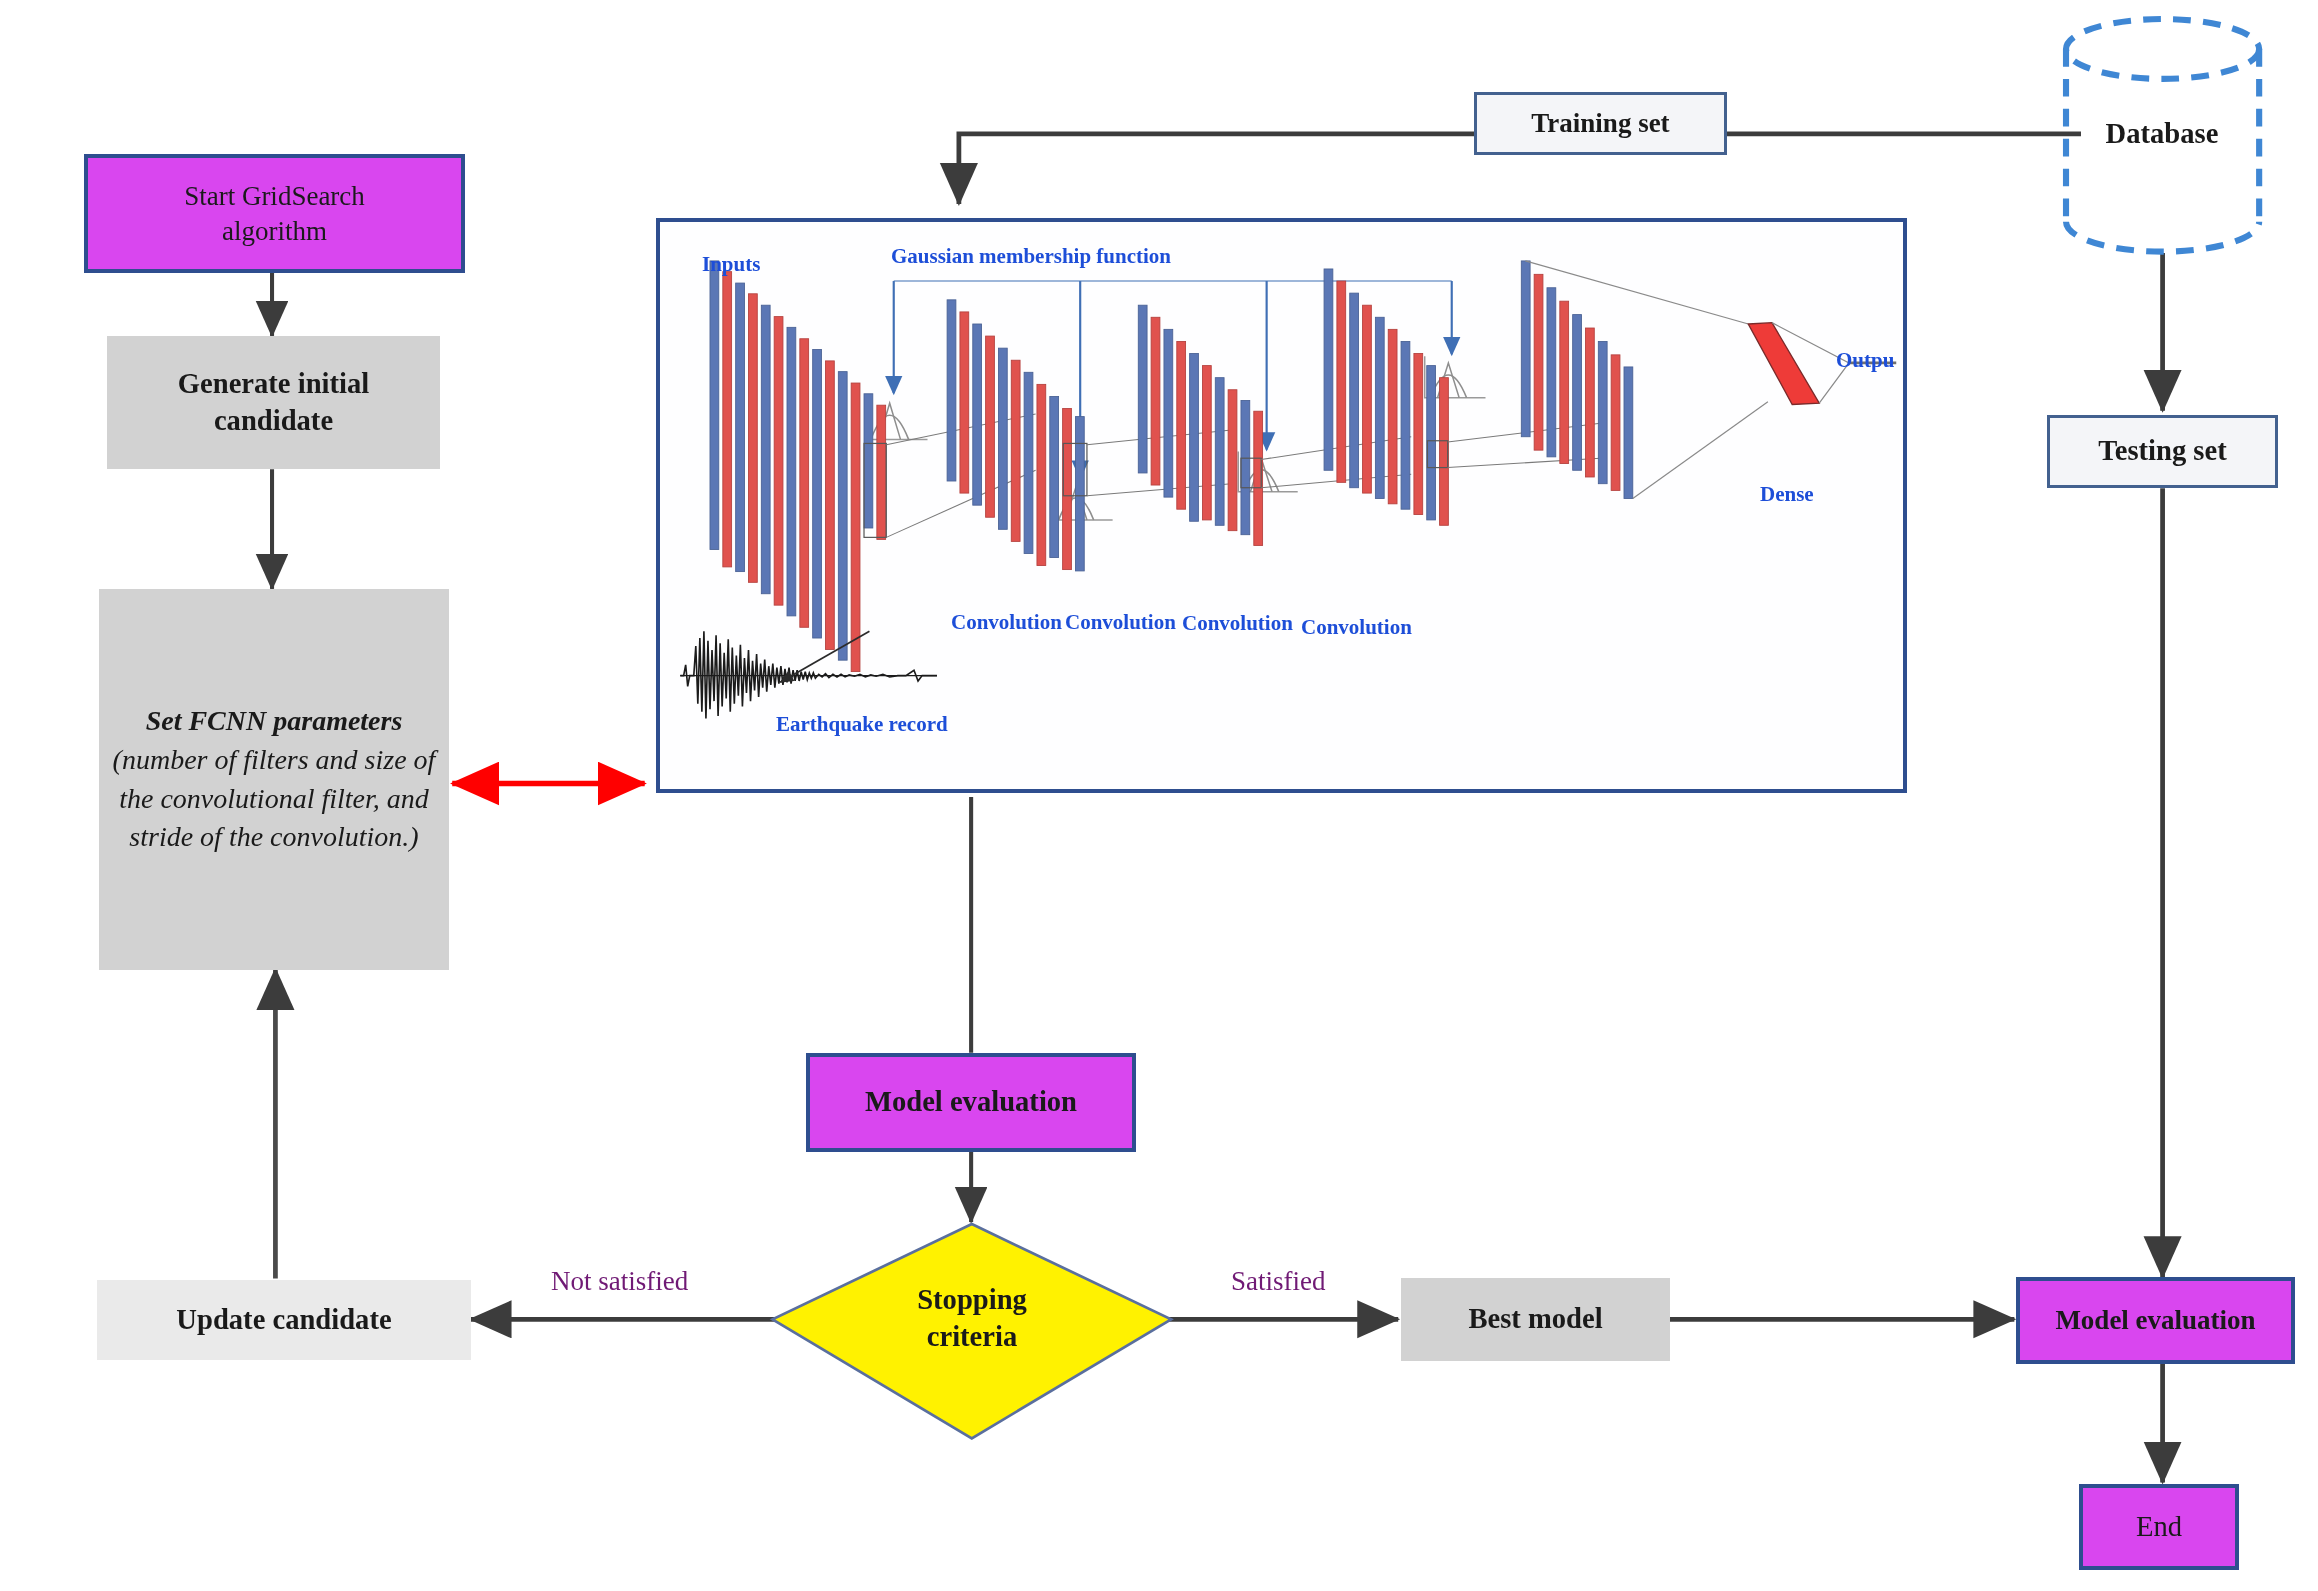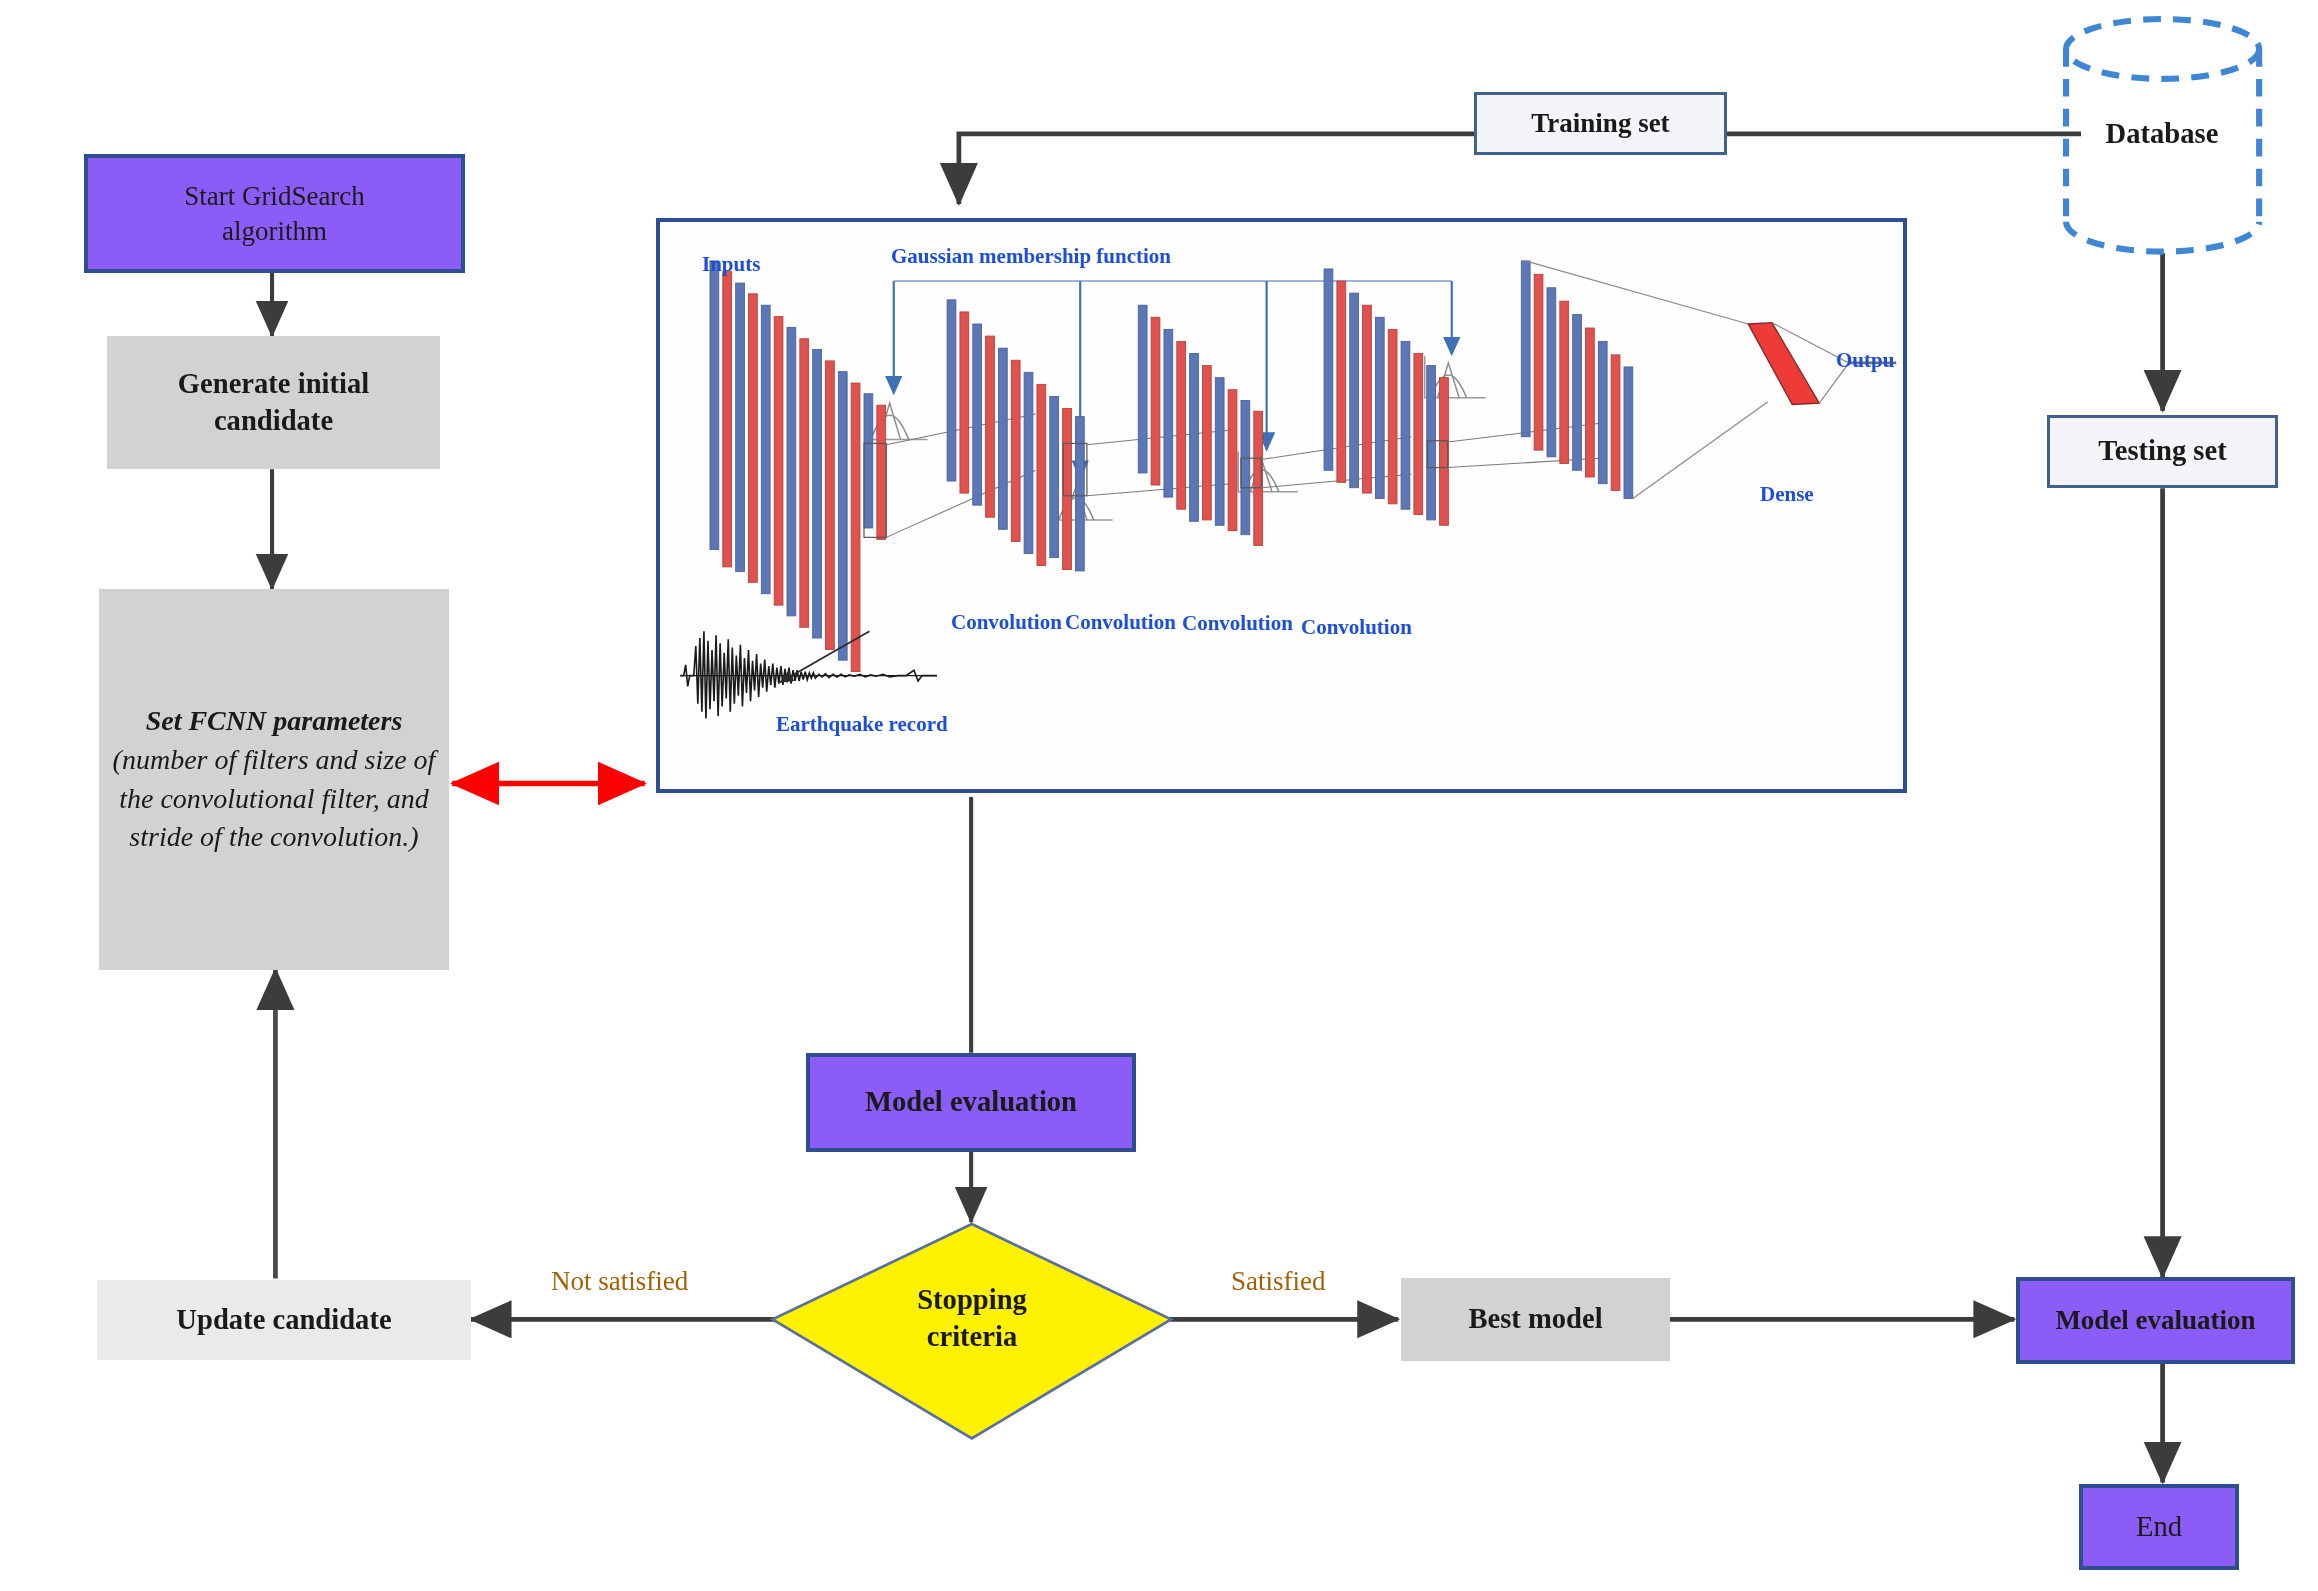"Start GridSearch" .box-blue { background: #8b5cf6 -> #d946ef }
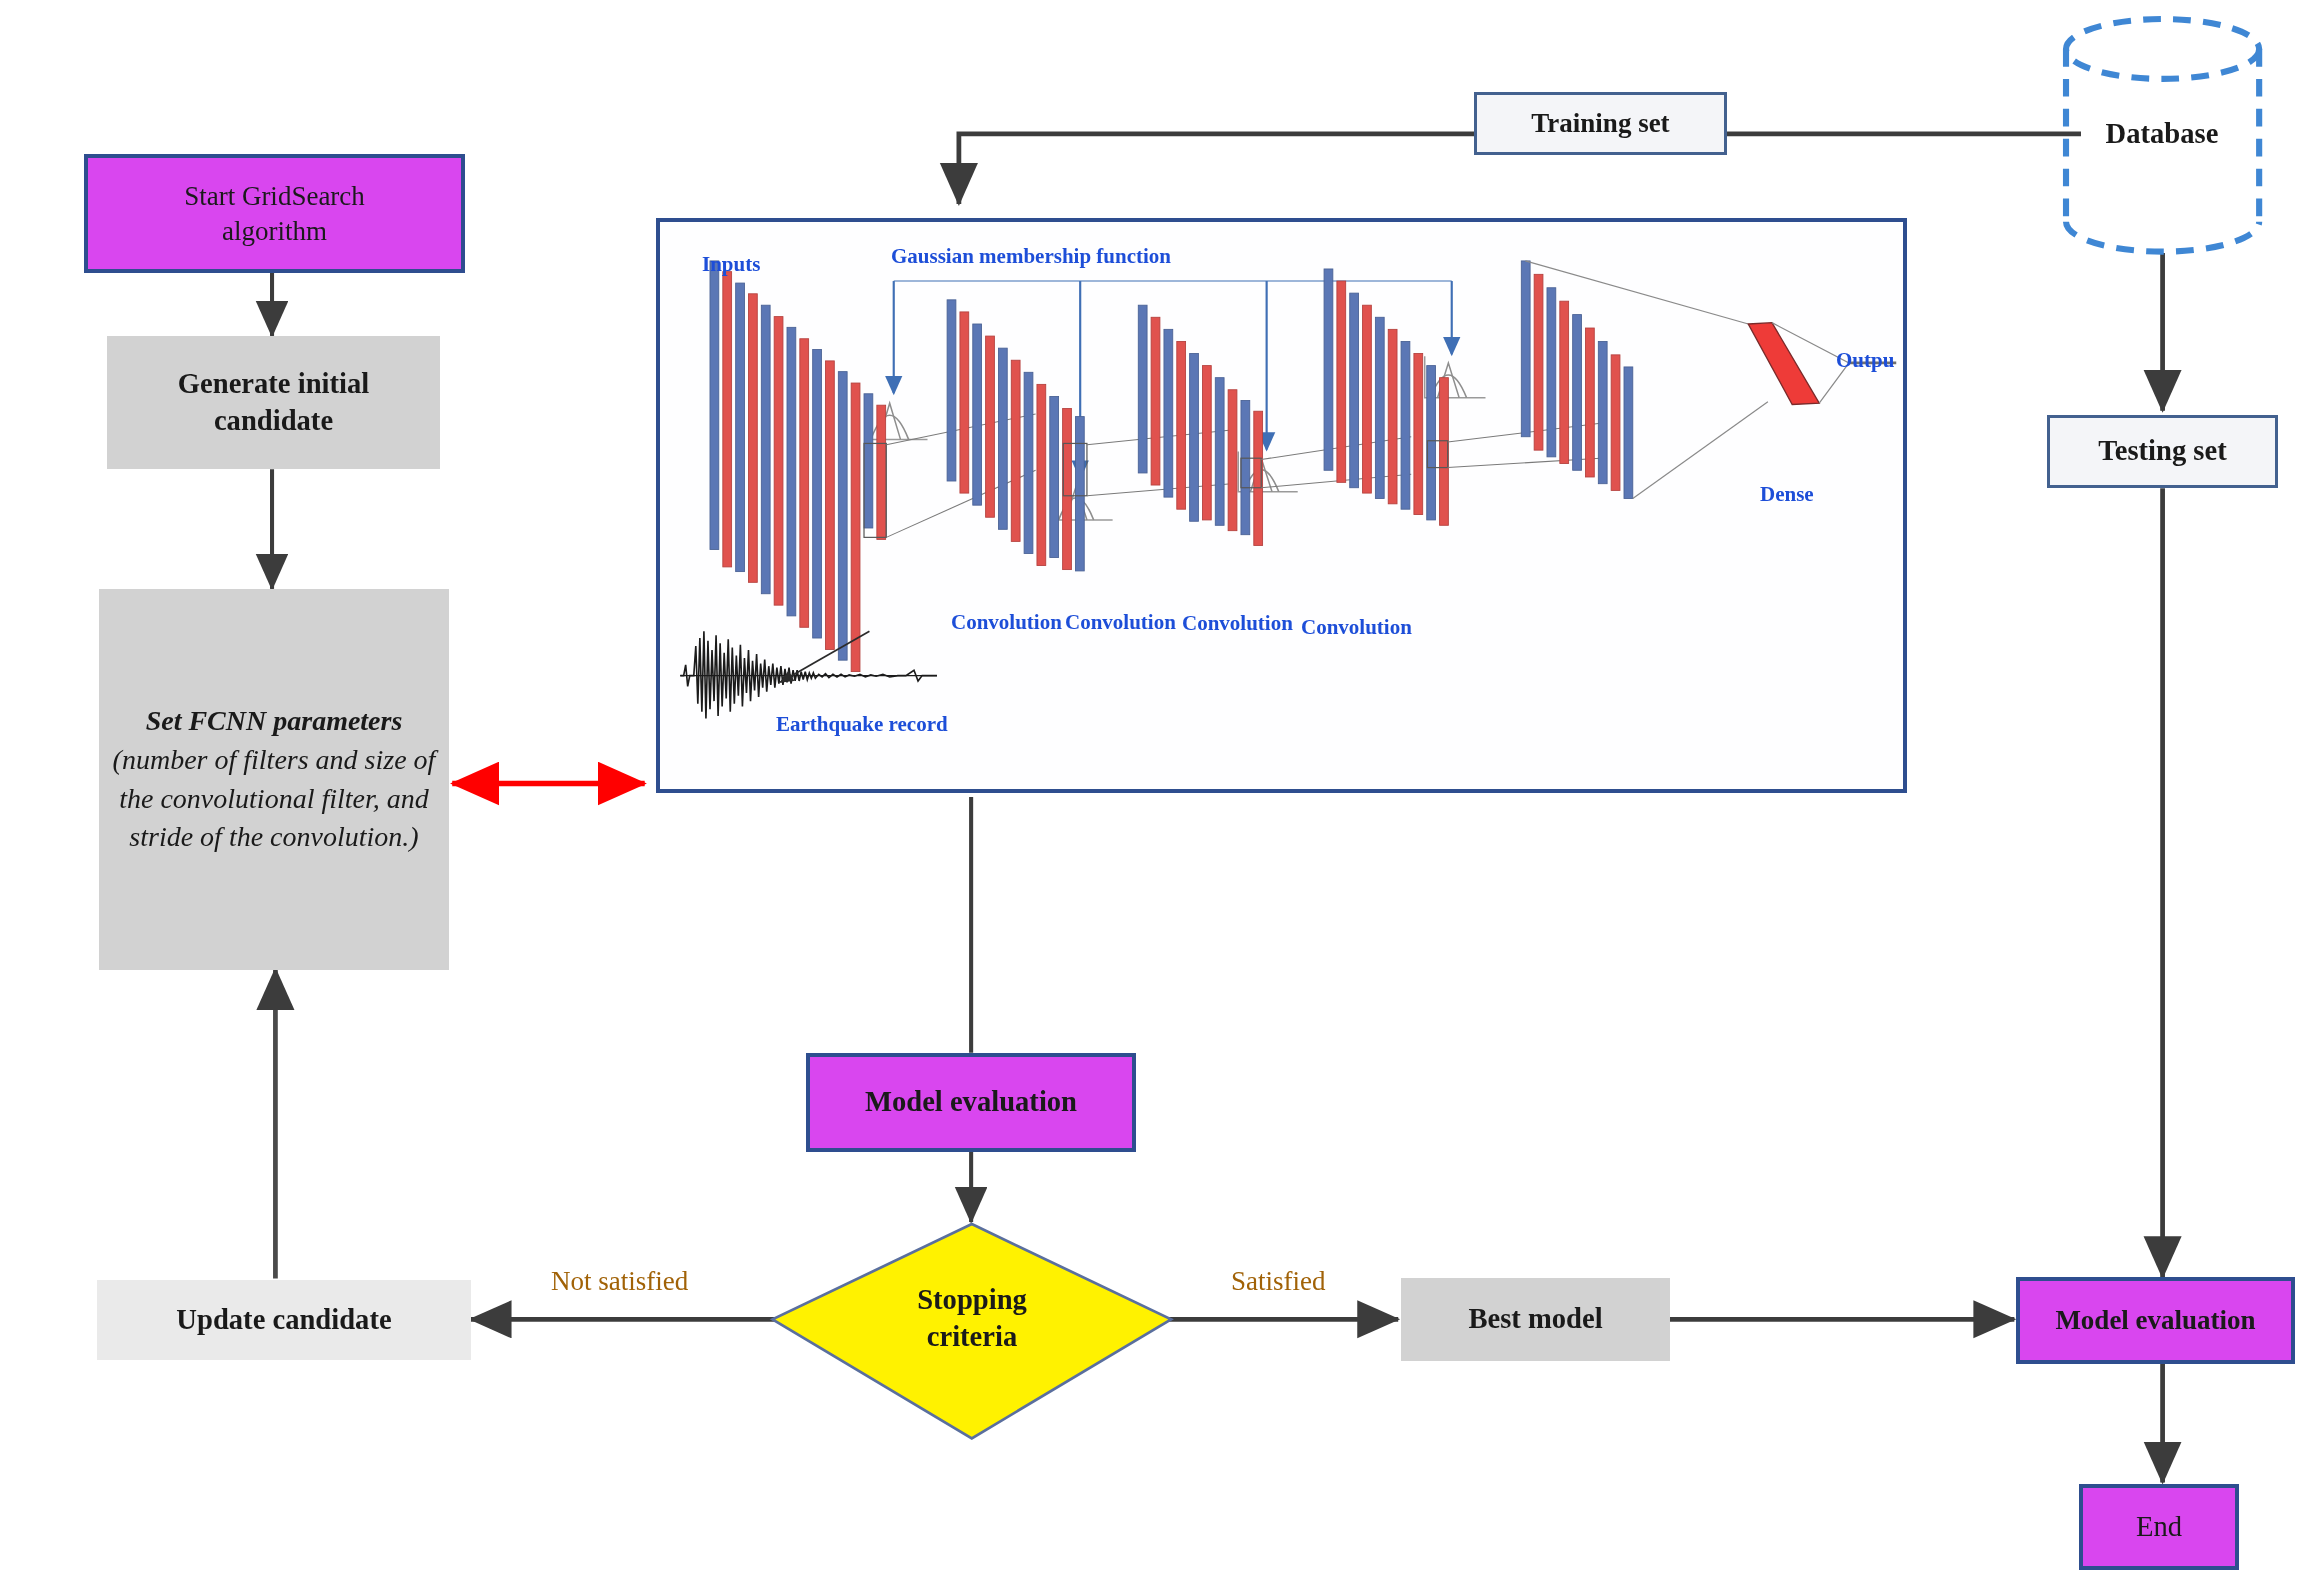"Not satisfied" .edge-label { color: #a16207 -> #701a75 }
